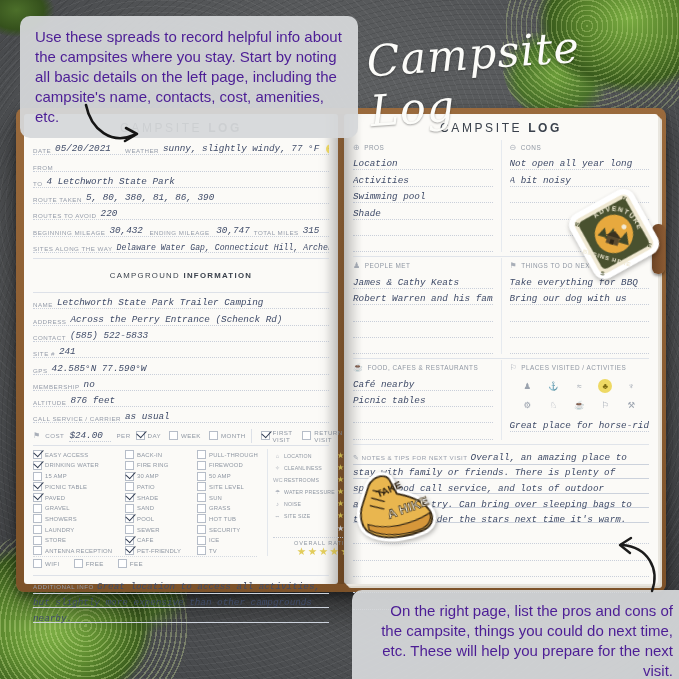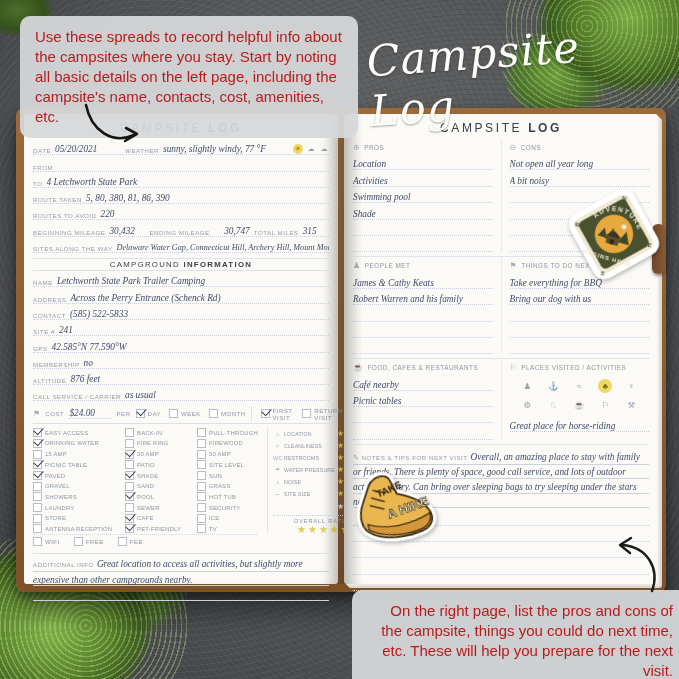"Use these spreads to record" .callout { color: #b91c1c -> #4c1d95 }
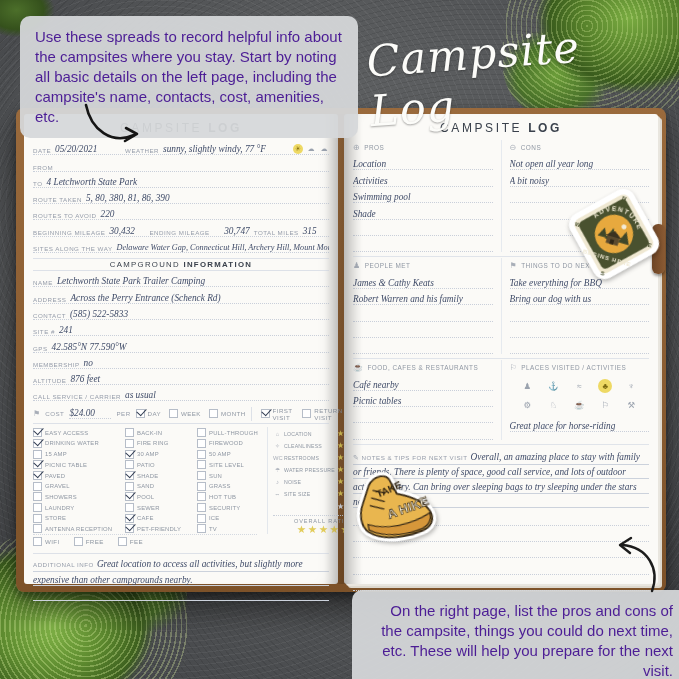"05/20/2021" .hw { font-family: Liberation Serif, serif -> Liberation Mono, monospace }
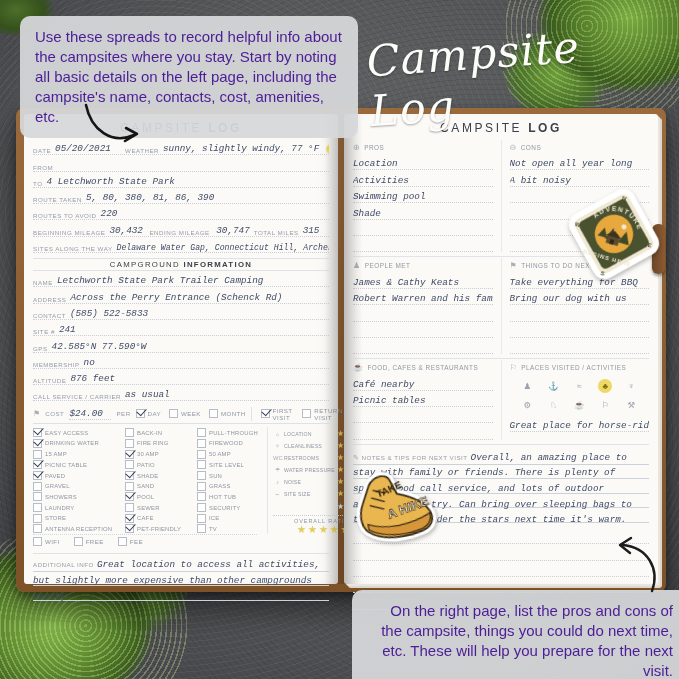"CAMPGROUND INFORMATION" .sechead { padding: 1px 0 -> 12px 0 }
